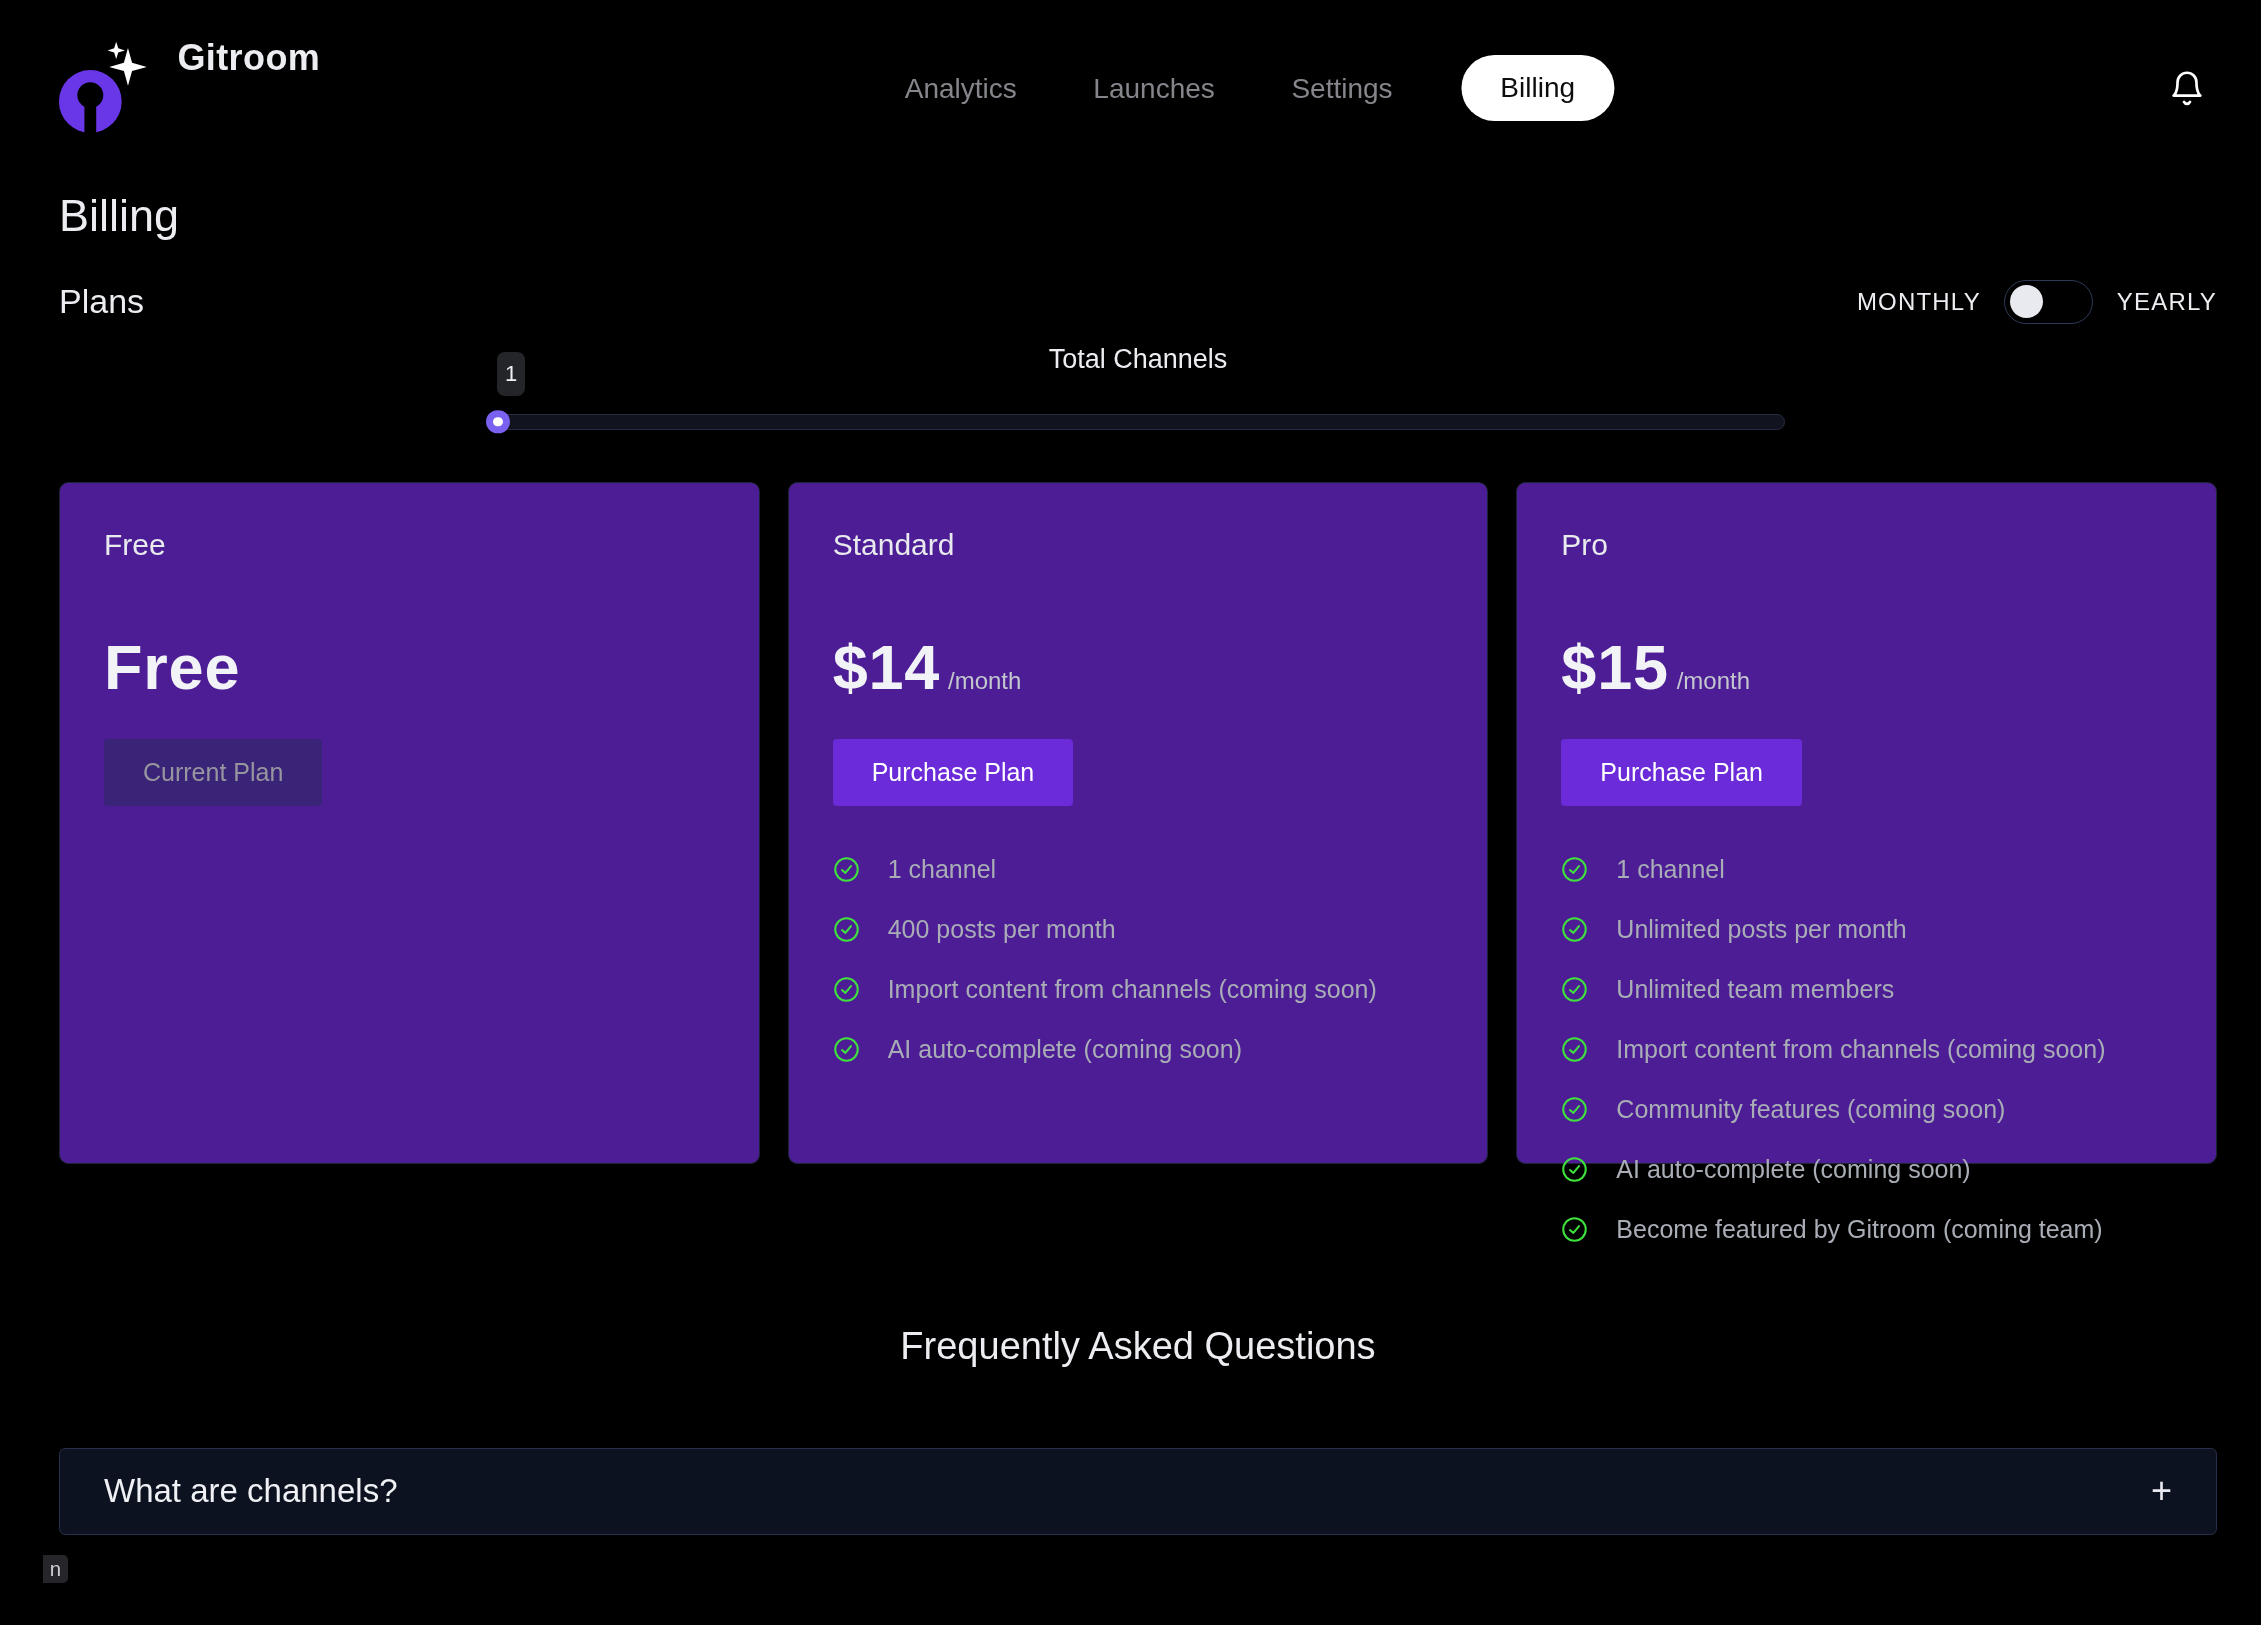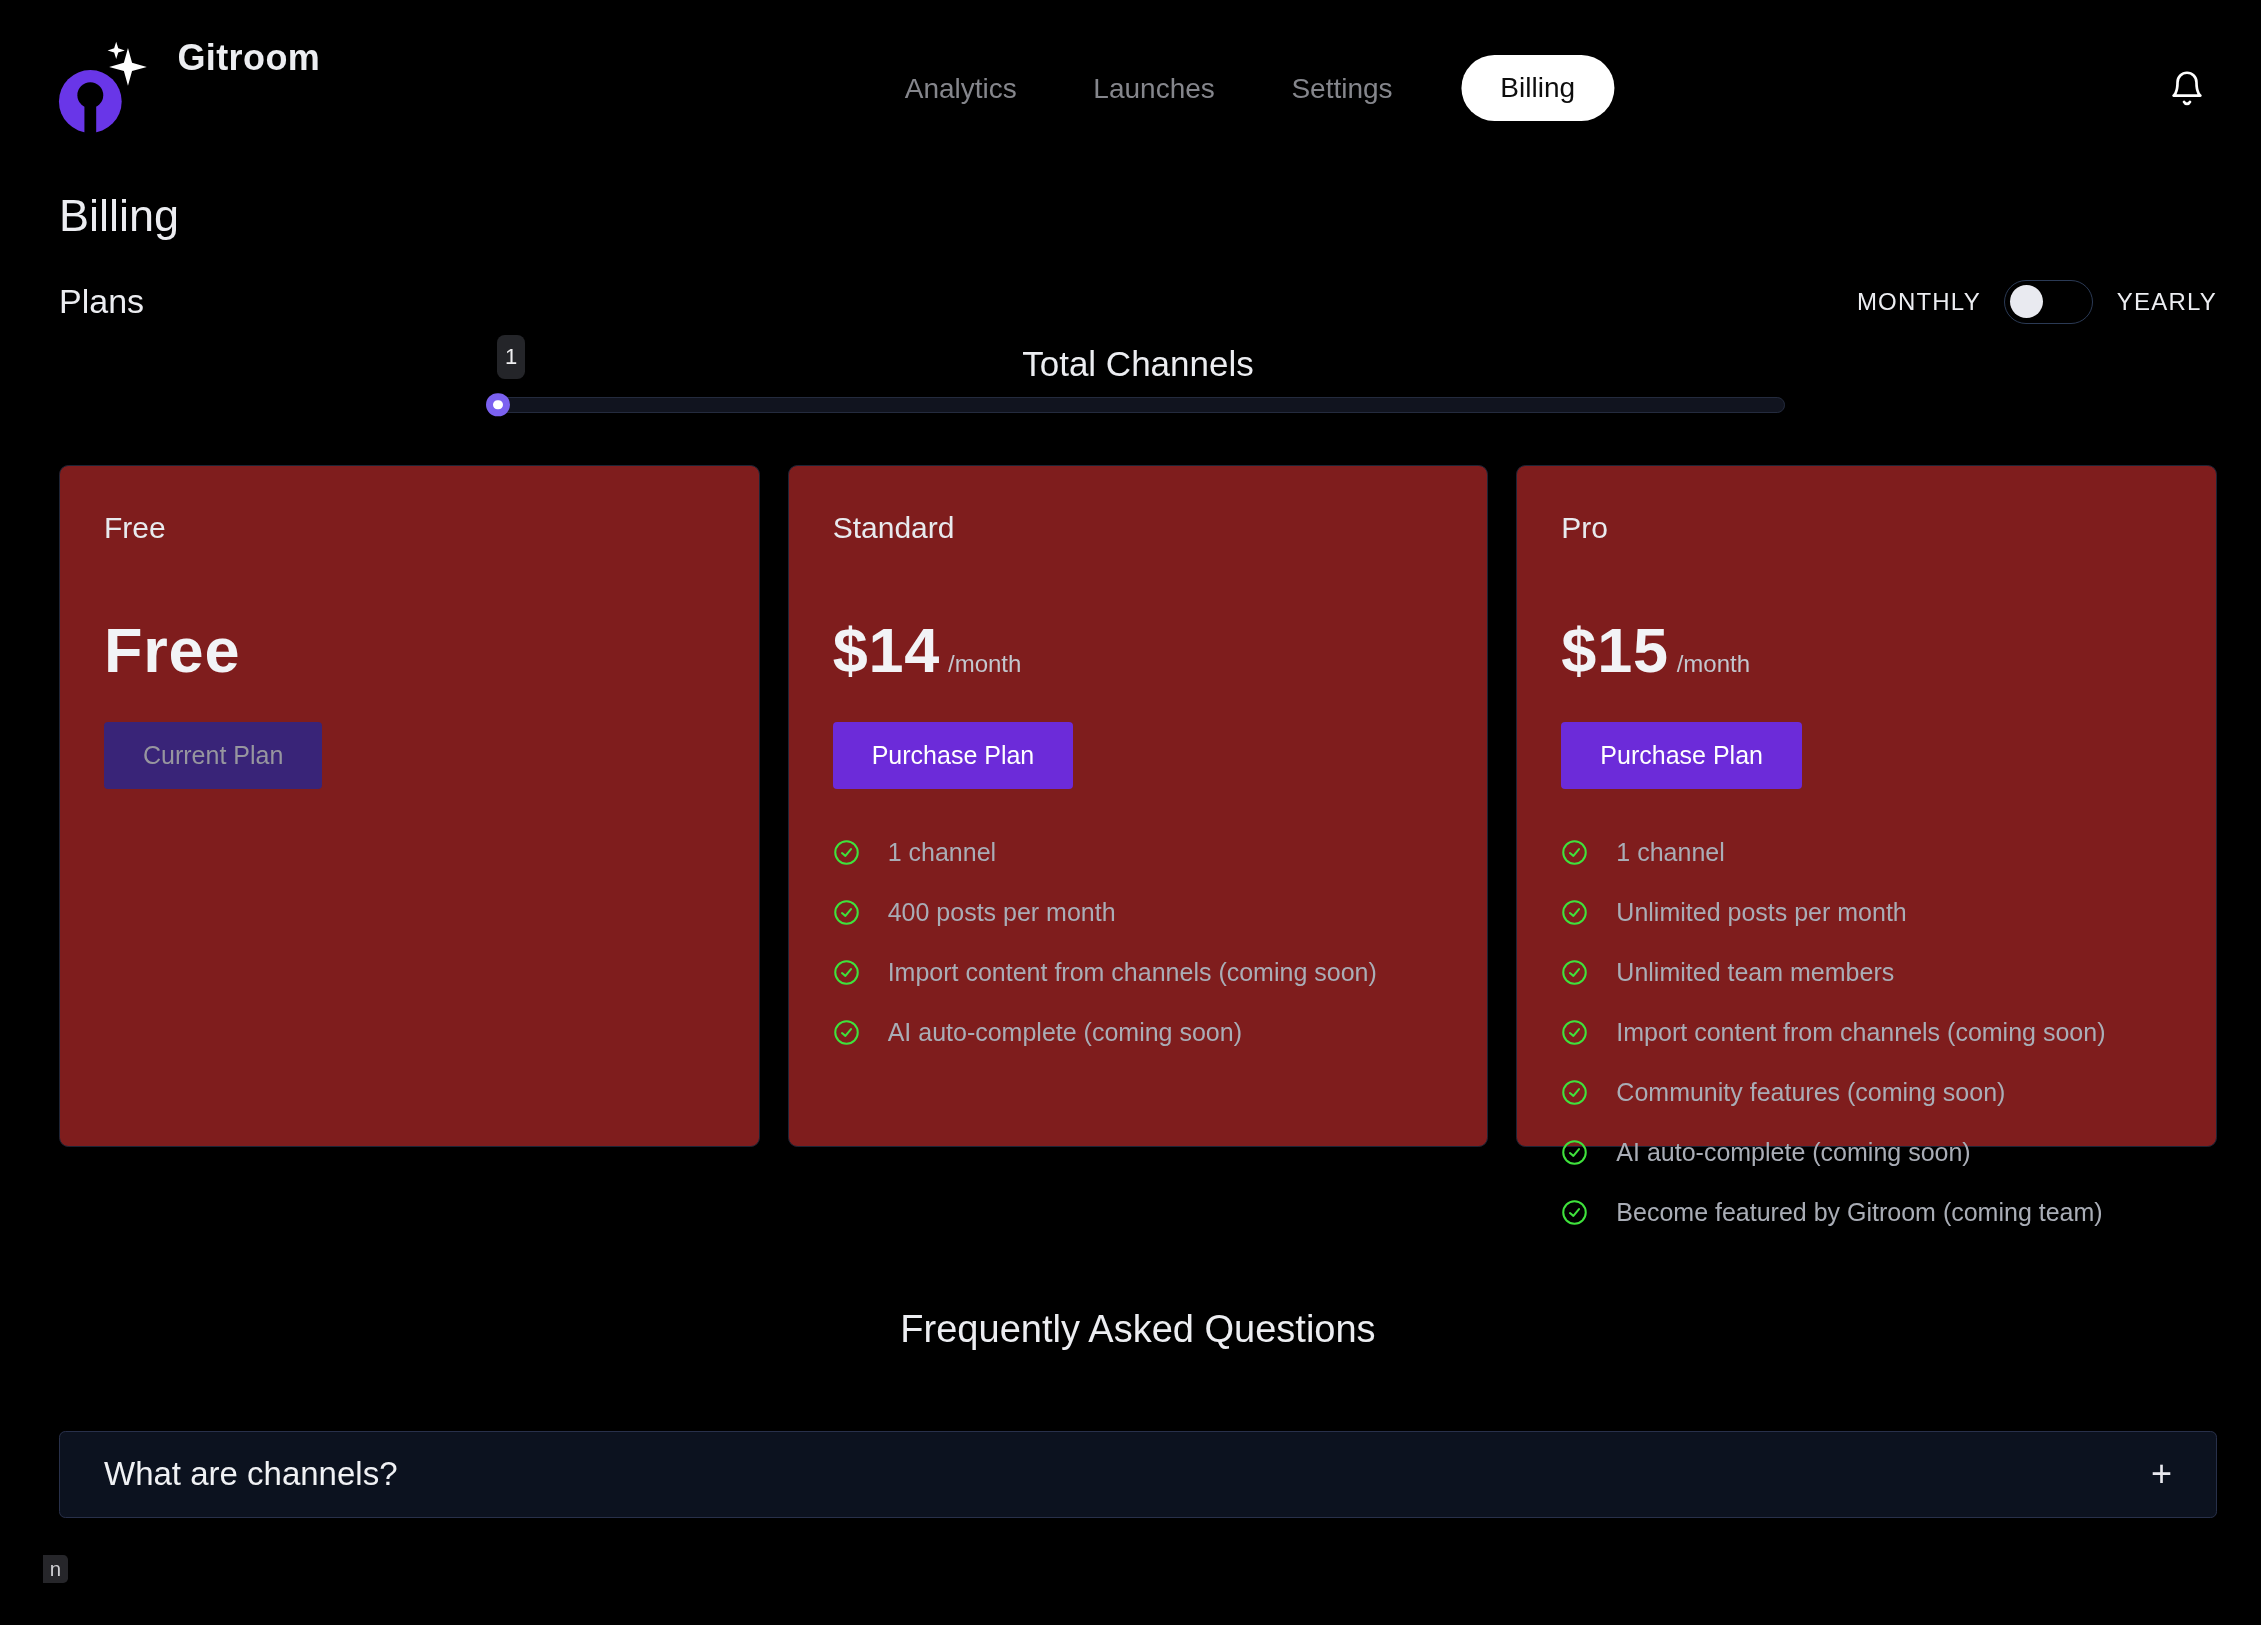"Total Channels" .slider-label { font-size: 35px -> 27px; margin-bottom: 13px -> 39px }
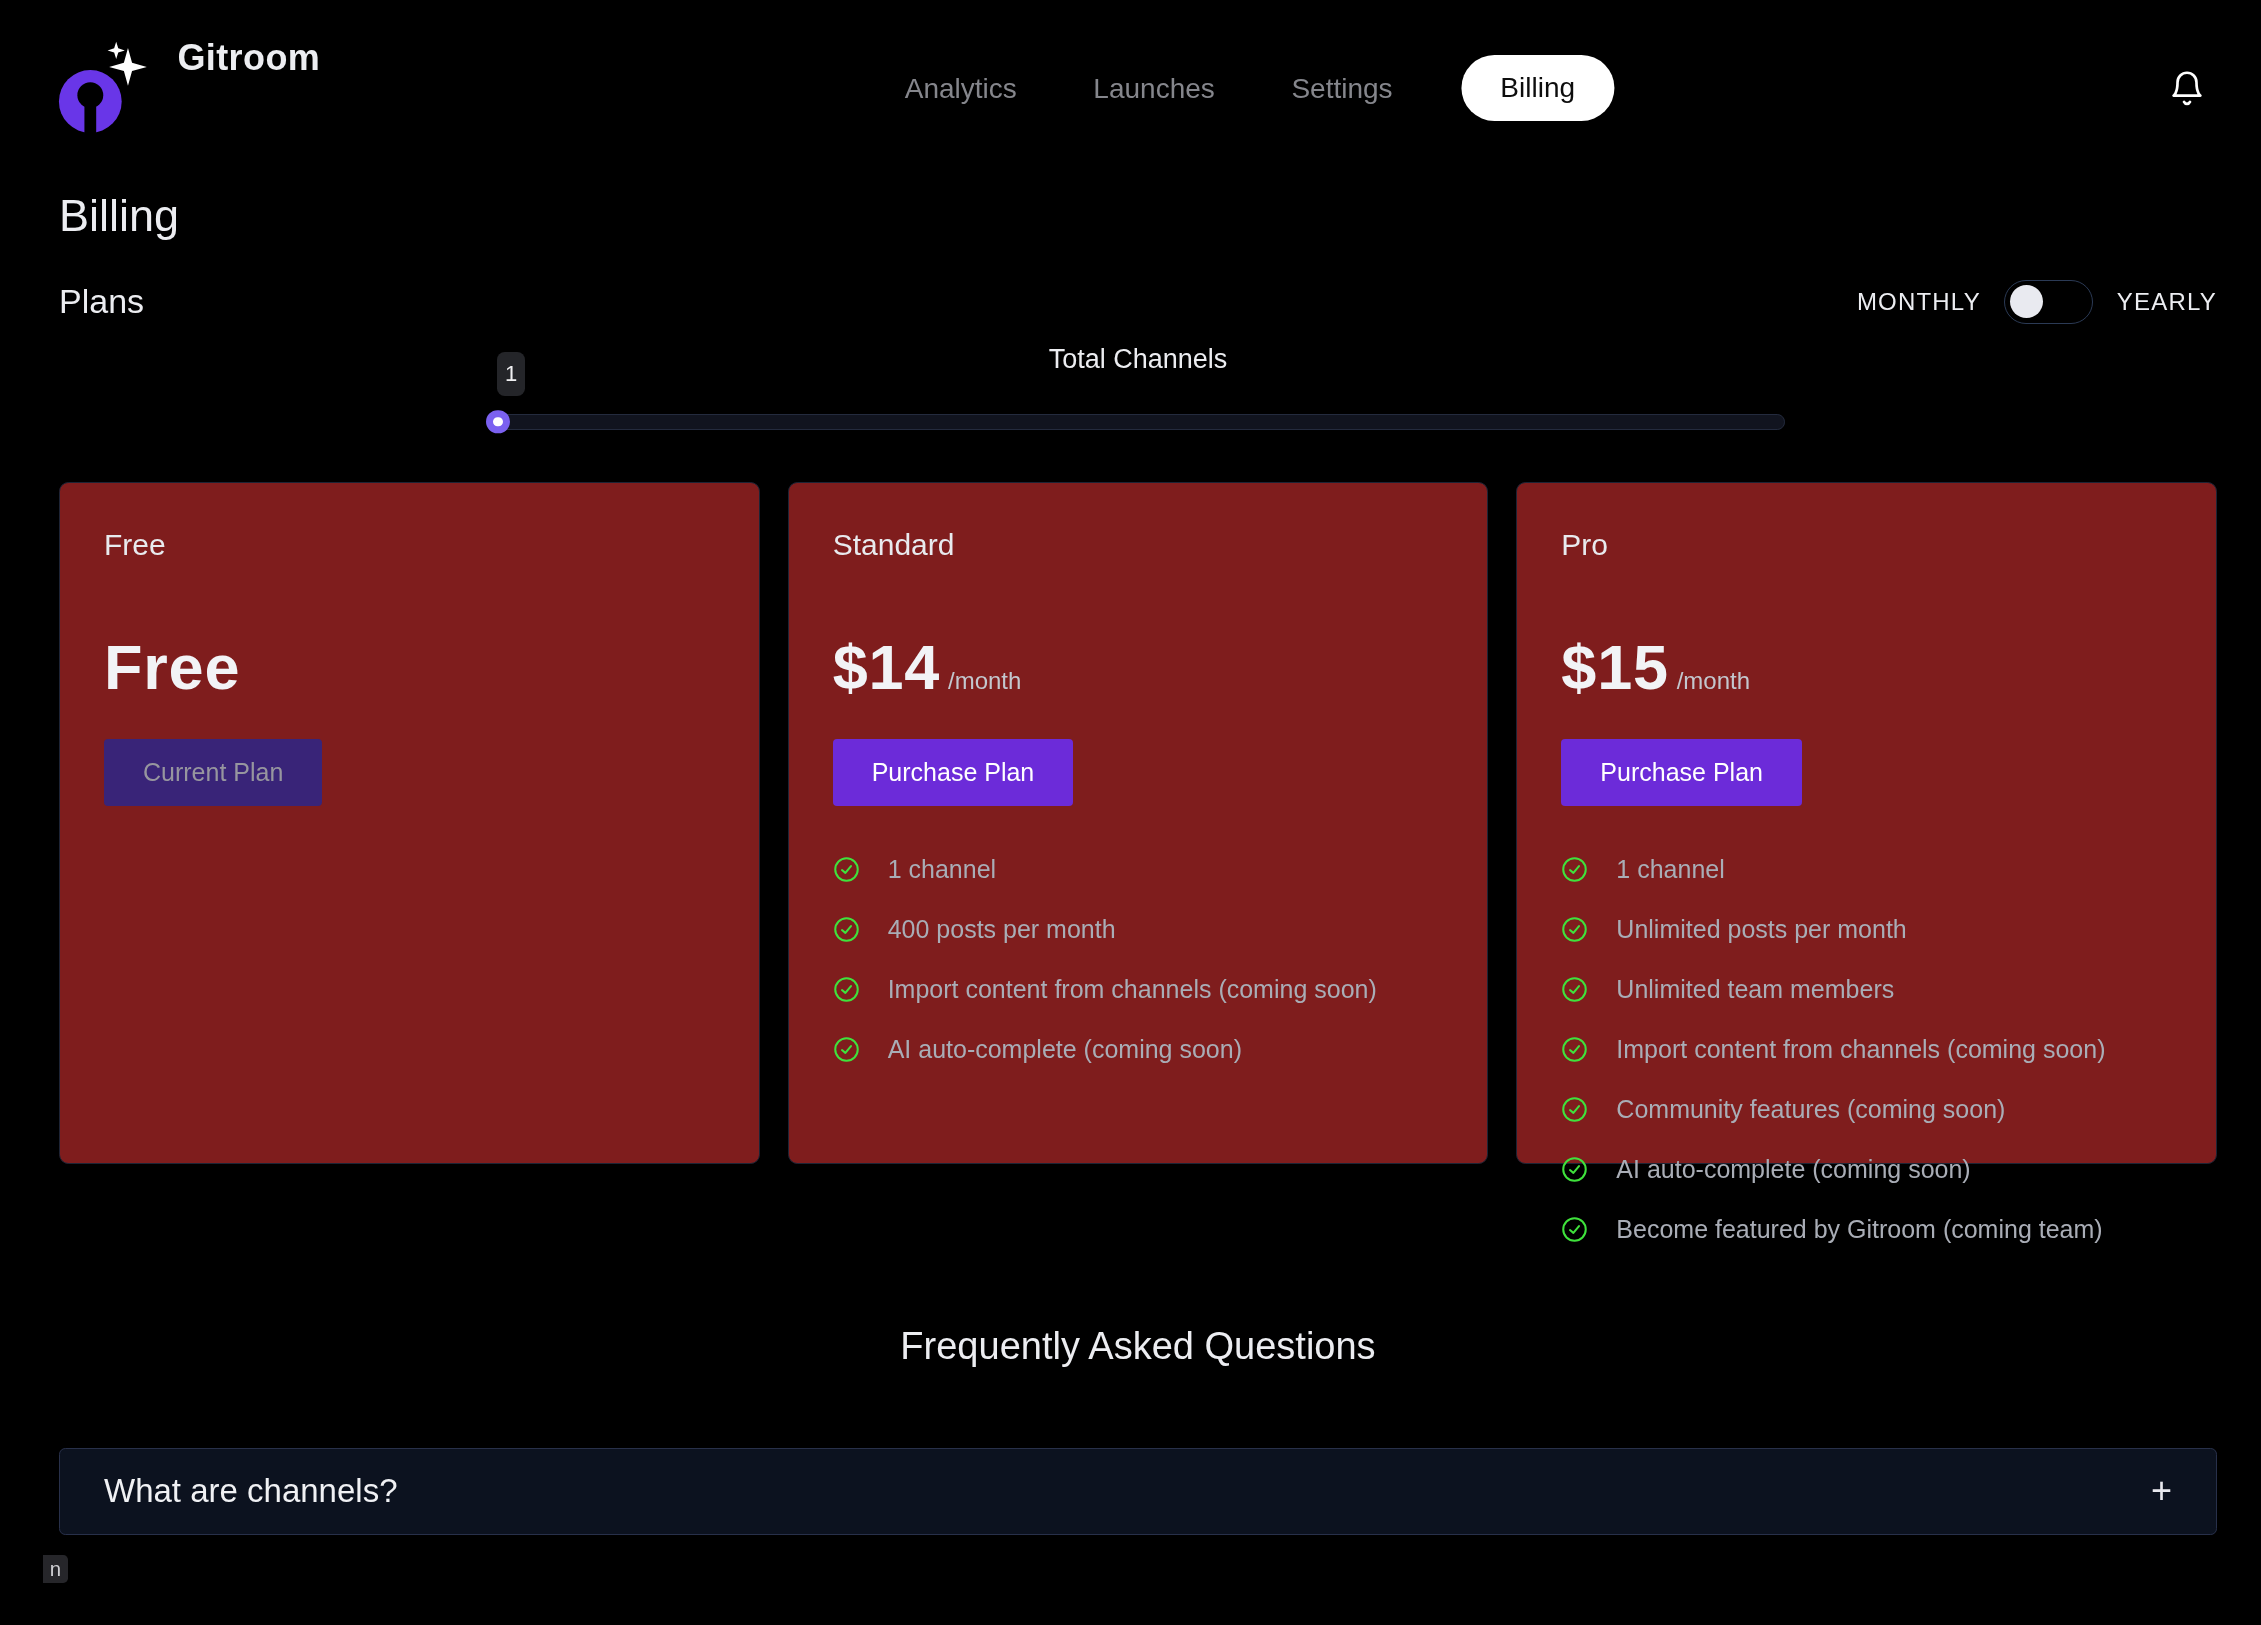"Free" .card { background: #7f1d1d -> #4c1d95 }
